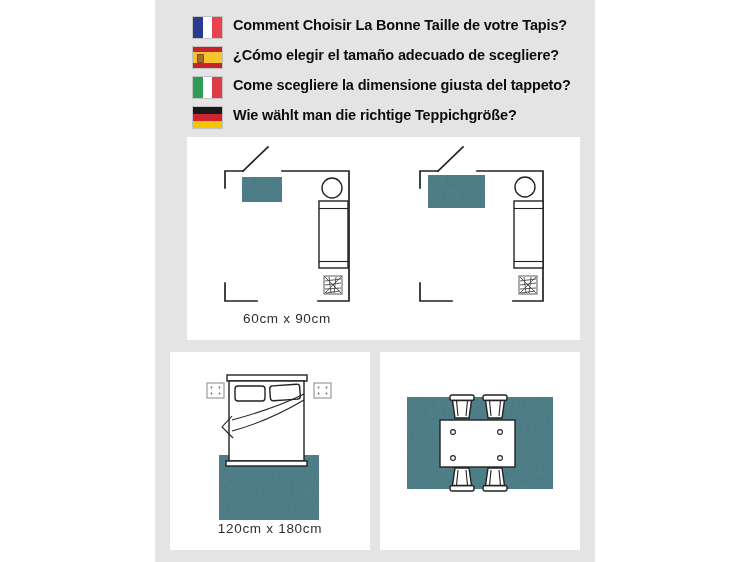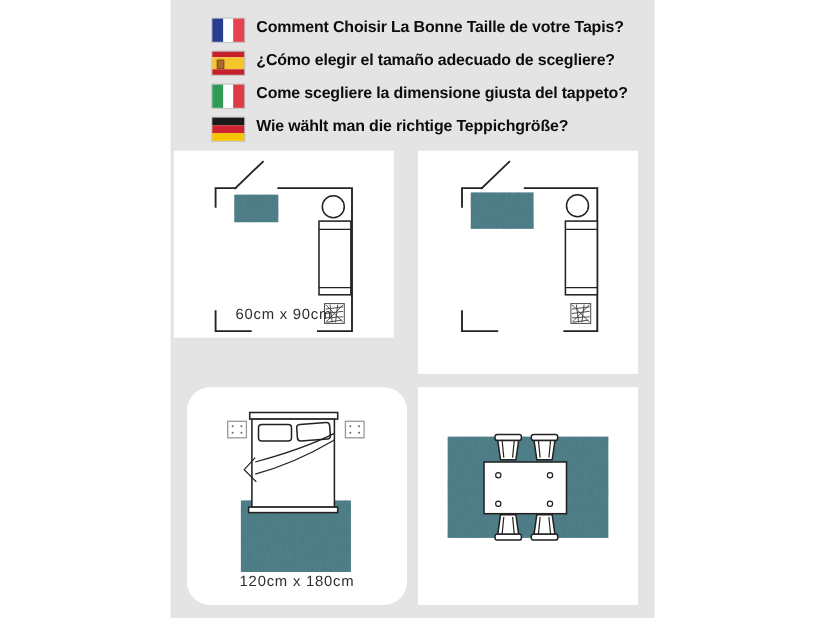"60cm x 90cm" #panel-1 { height: 170px -> 203px; left: 3px -> 32px }
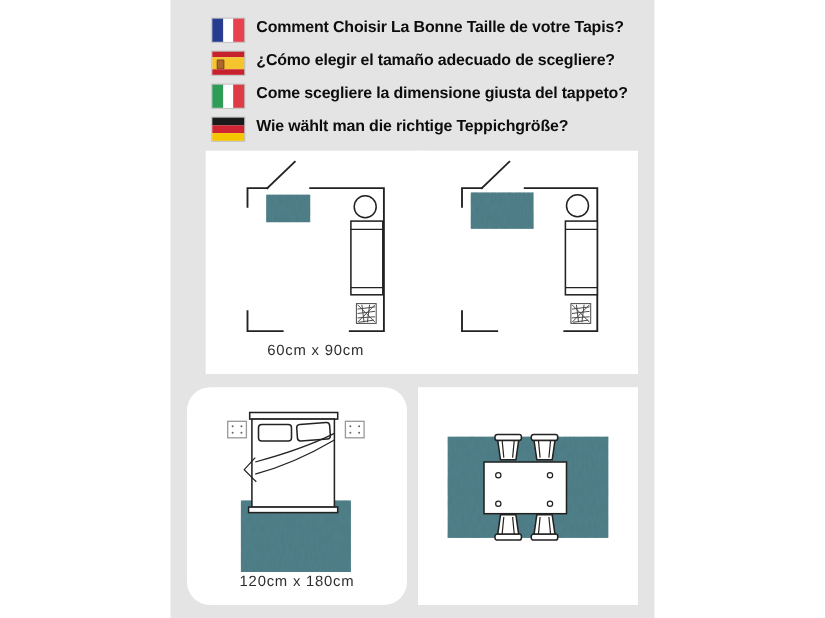"120cm x 180cm" #panel-3 { border-radius: 21px -> none }
